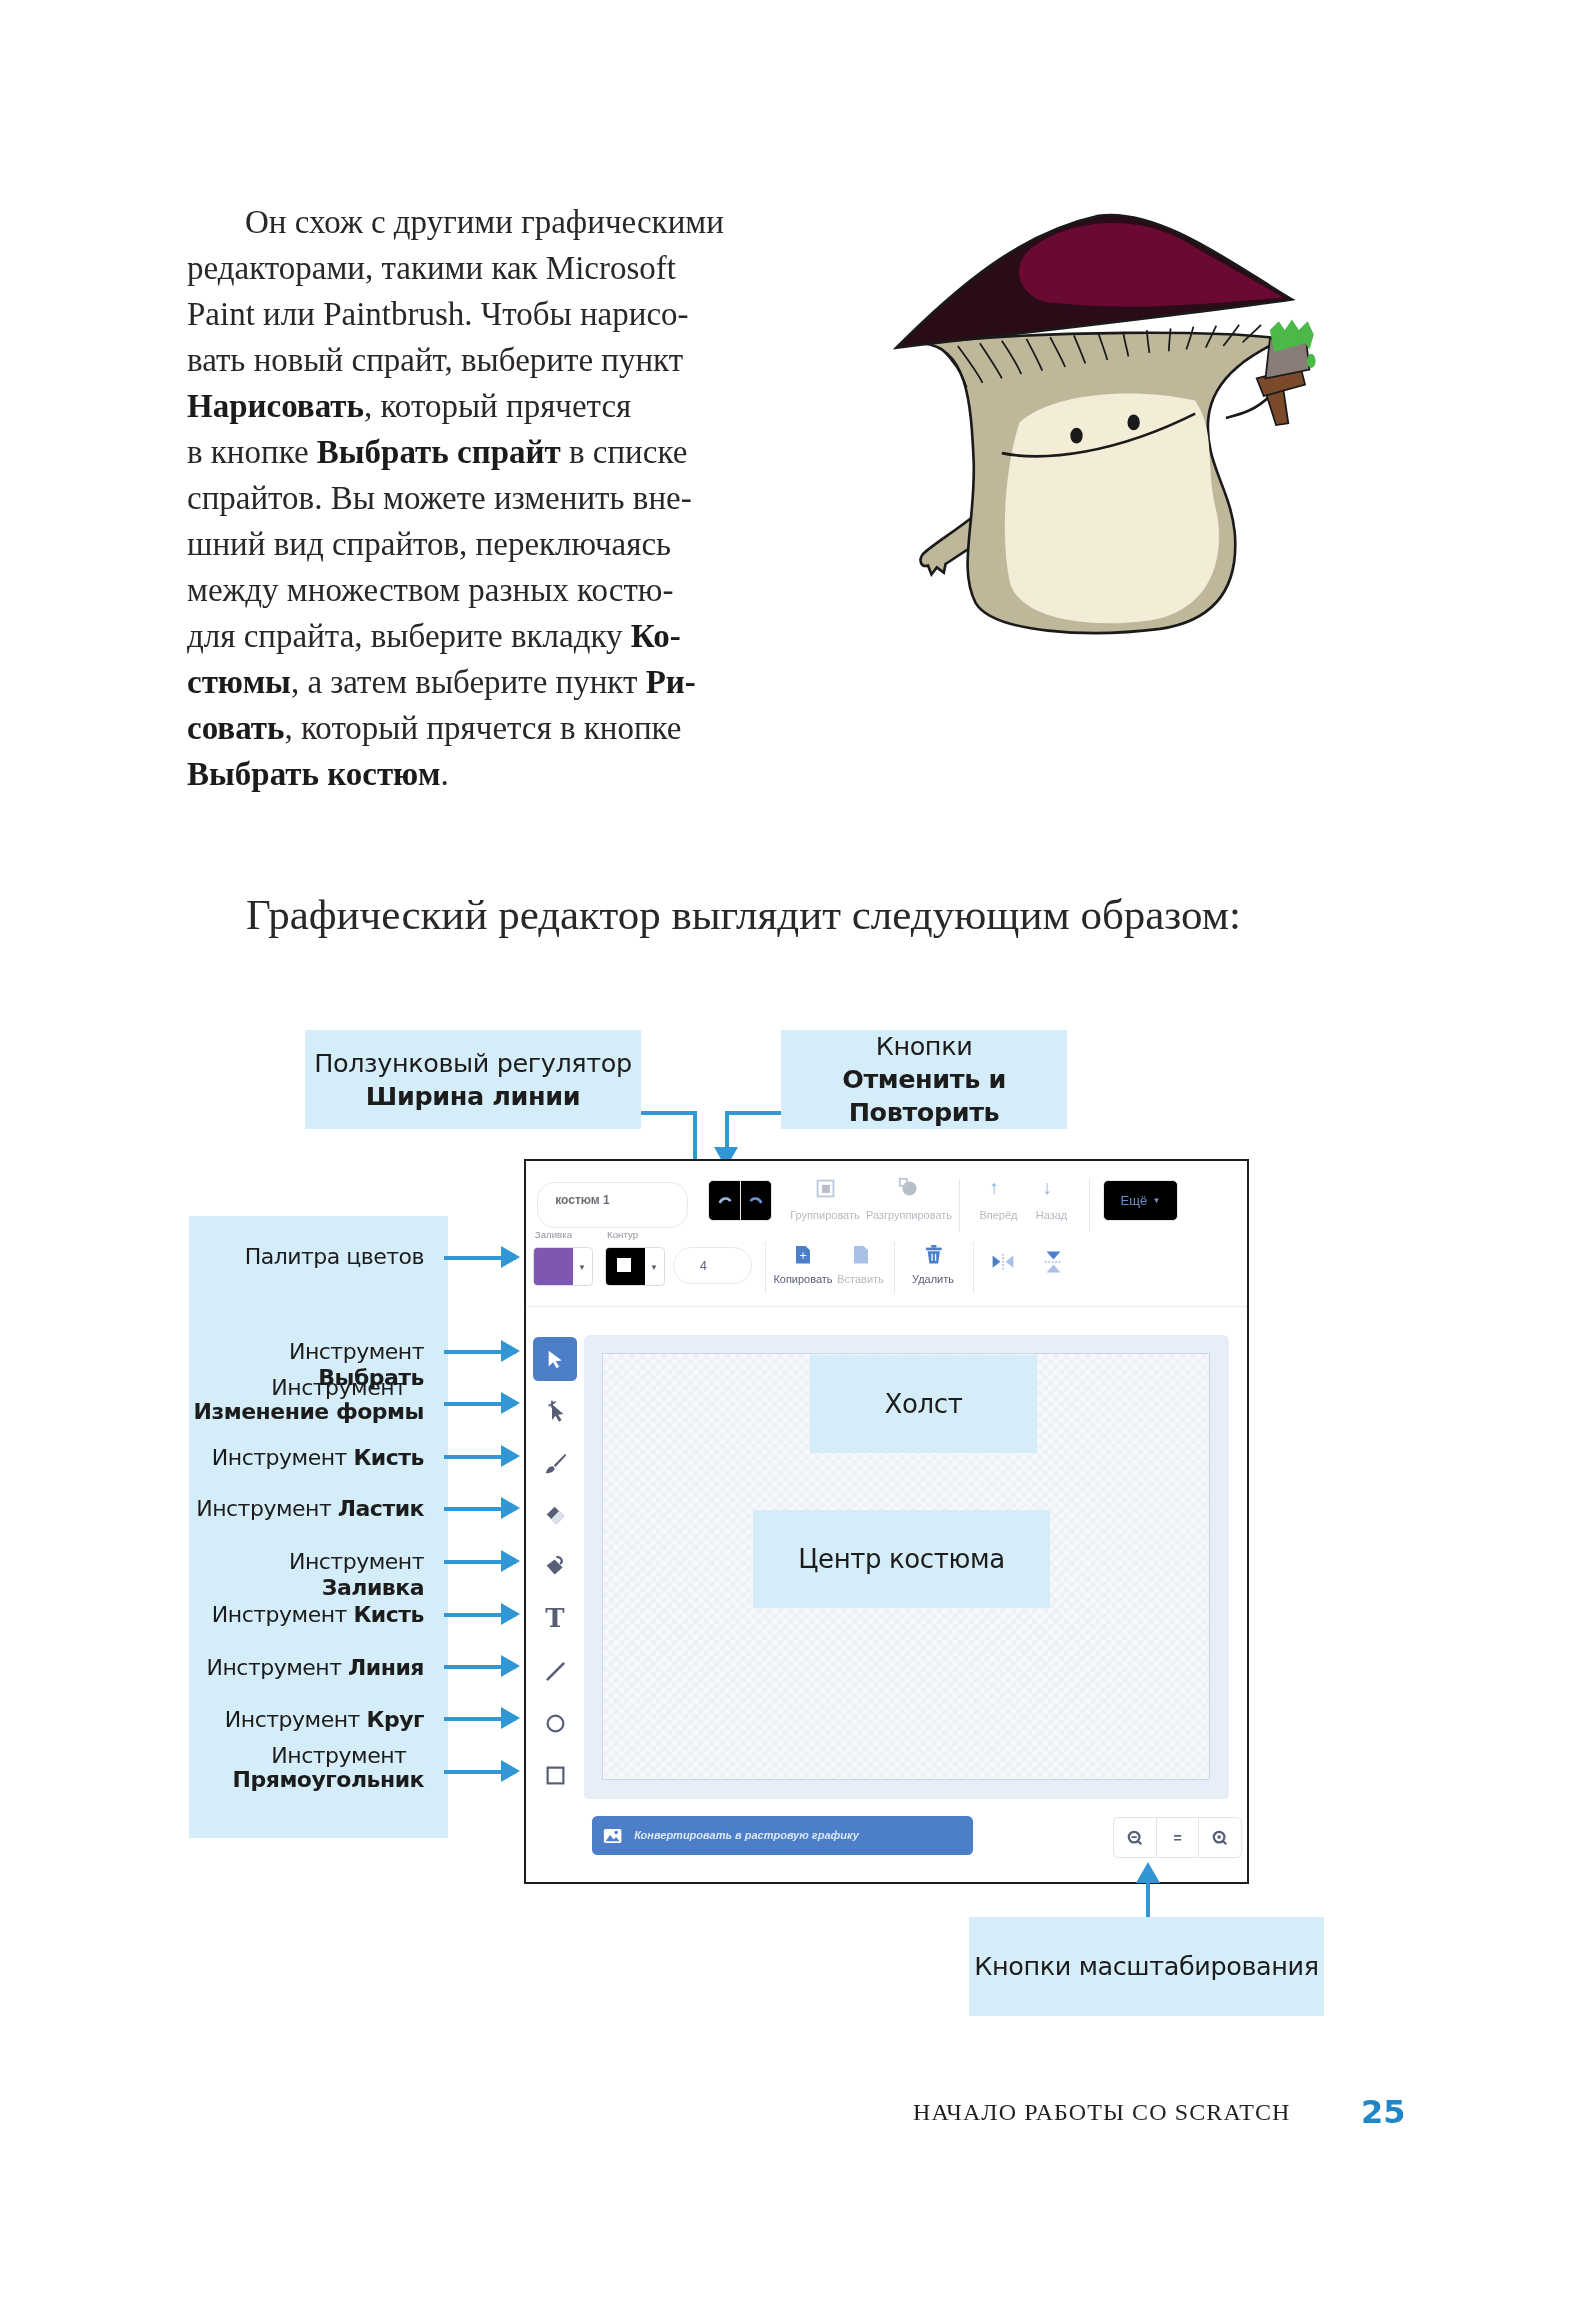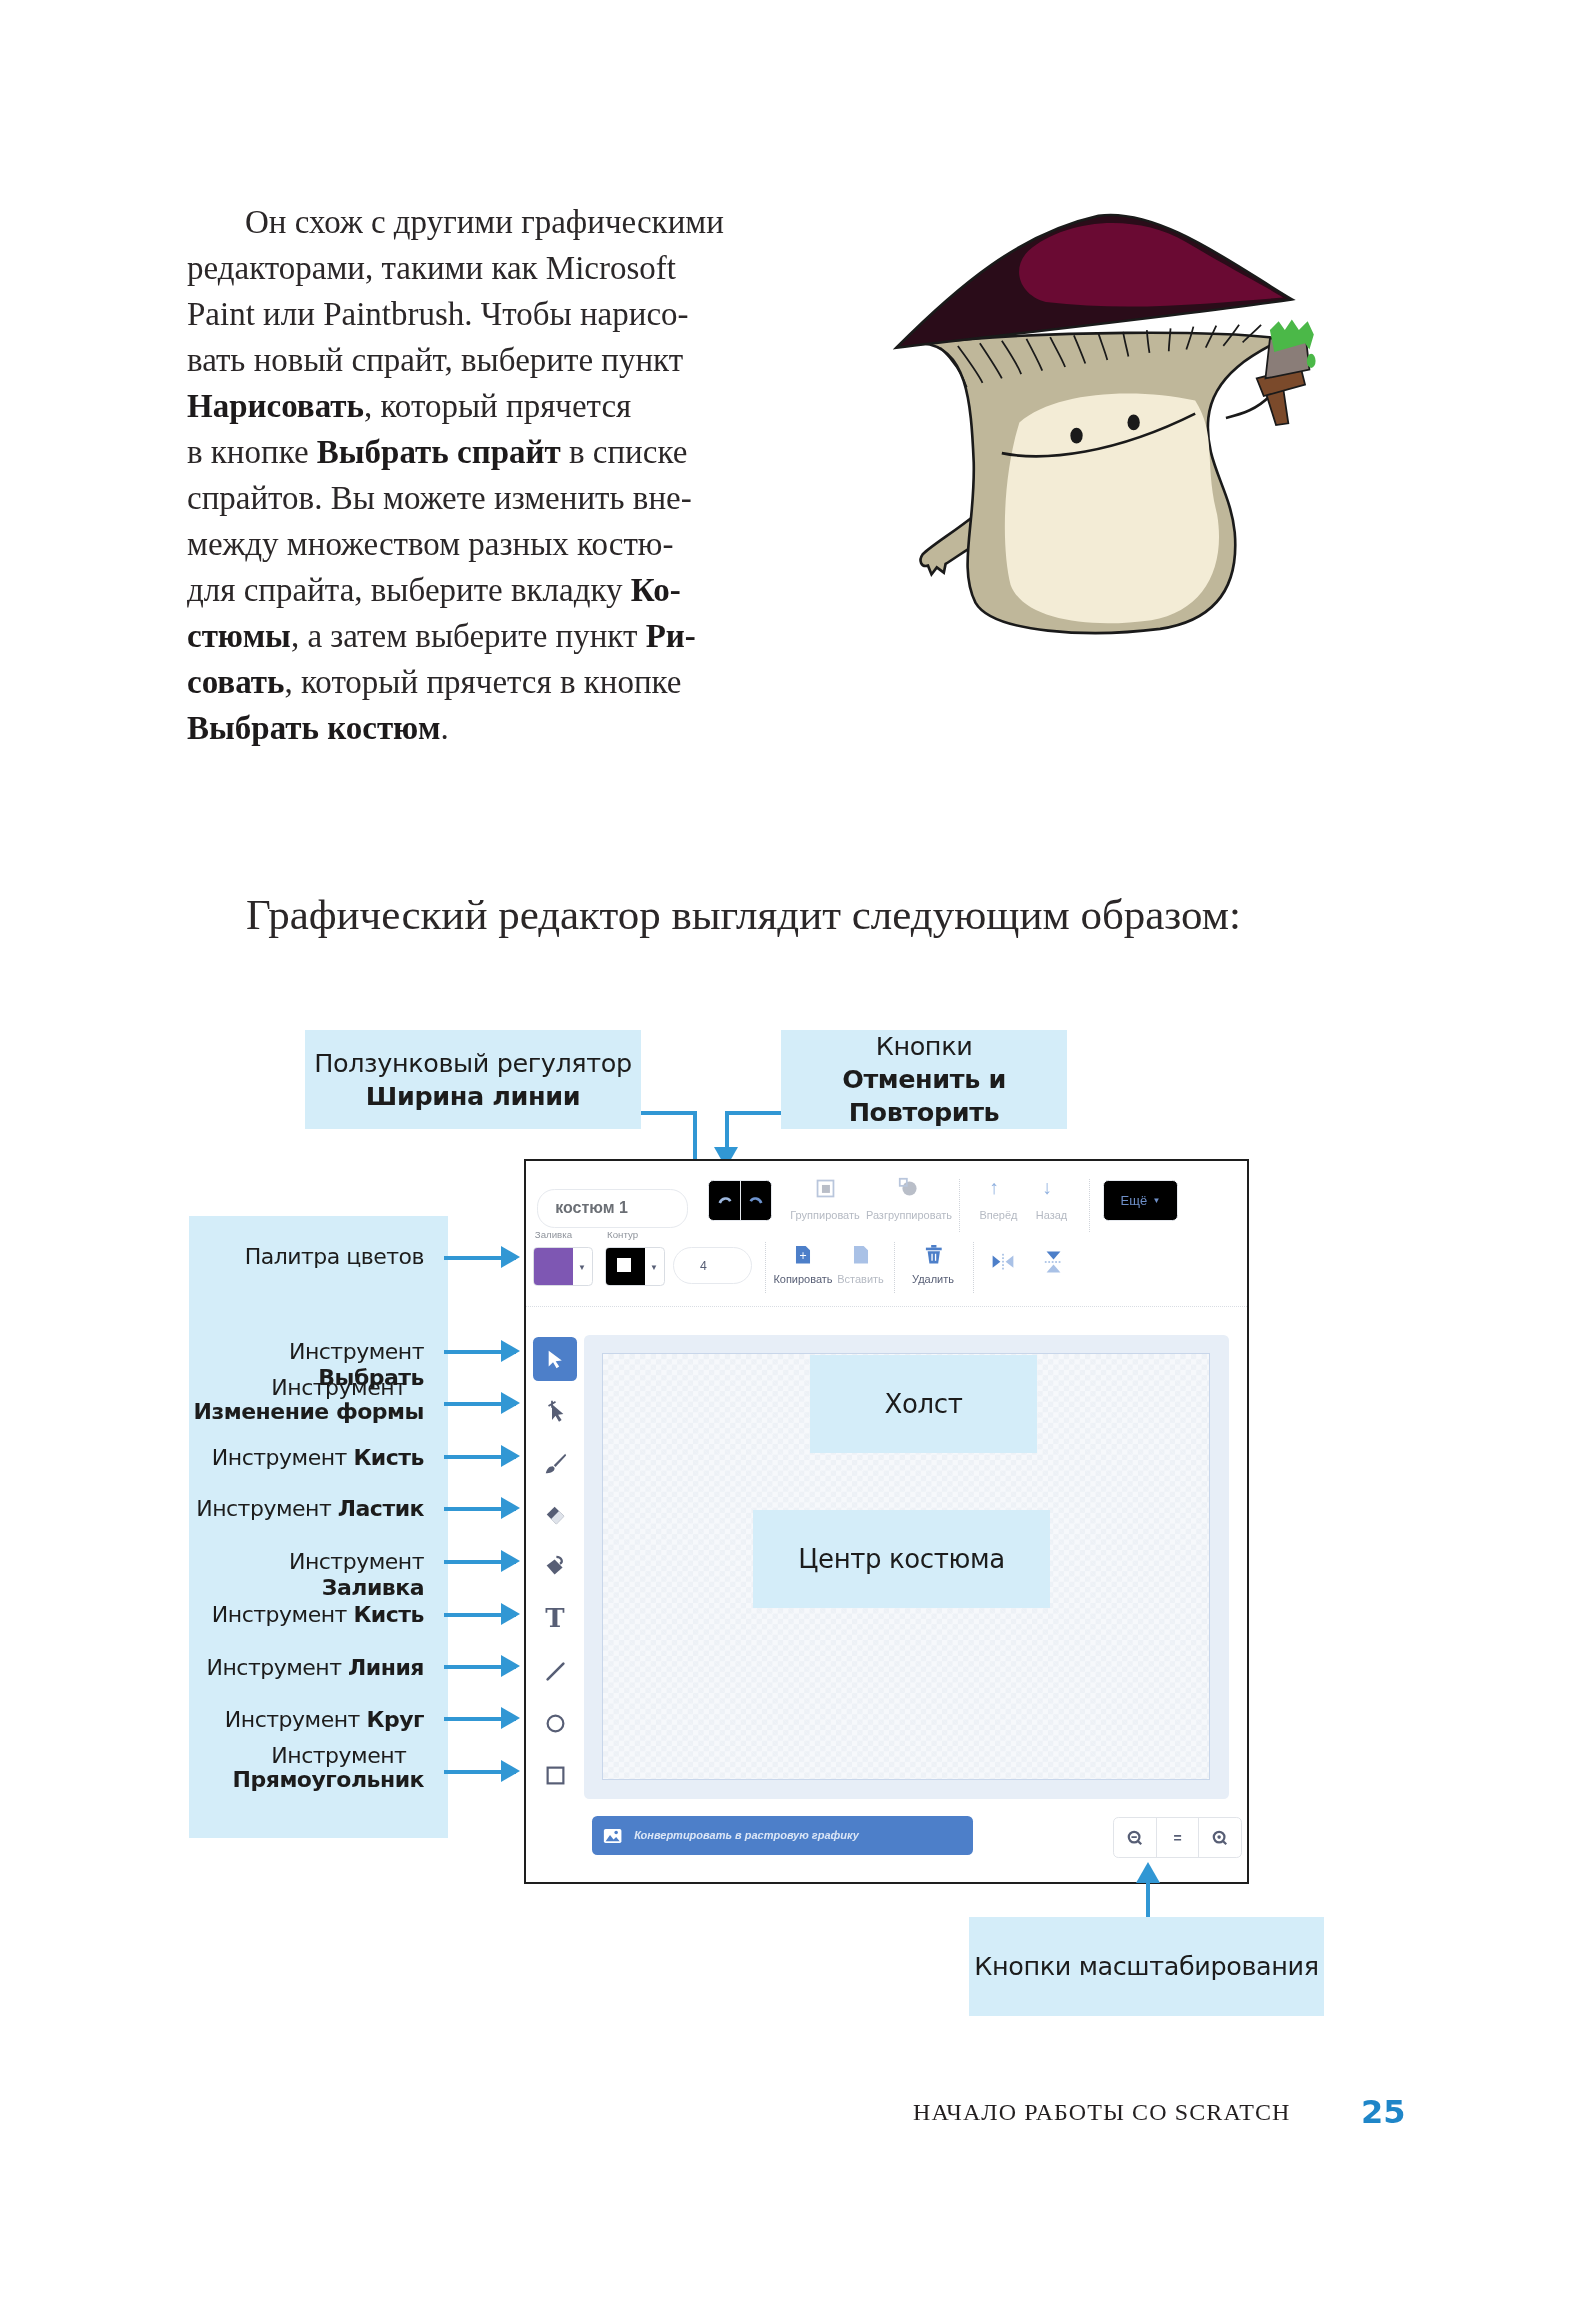"шний вид спрайтов, переключаясь" span.line { html: none -> <span>шний вид спрайтов, переключаясь</span> }
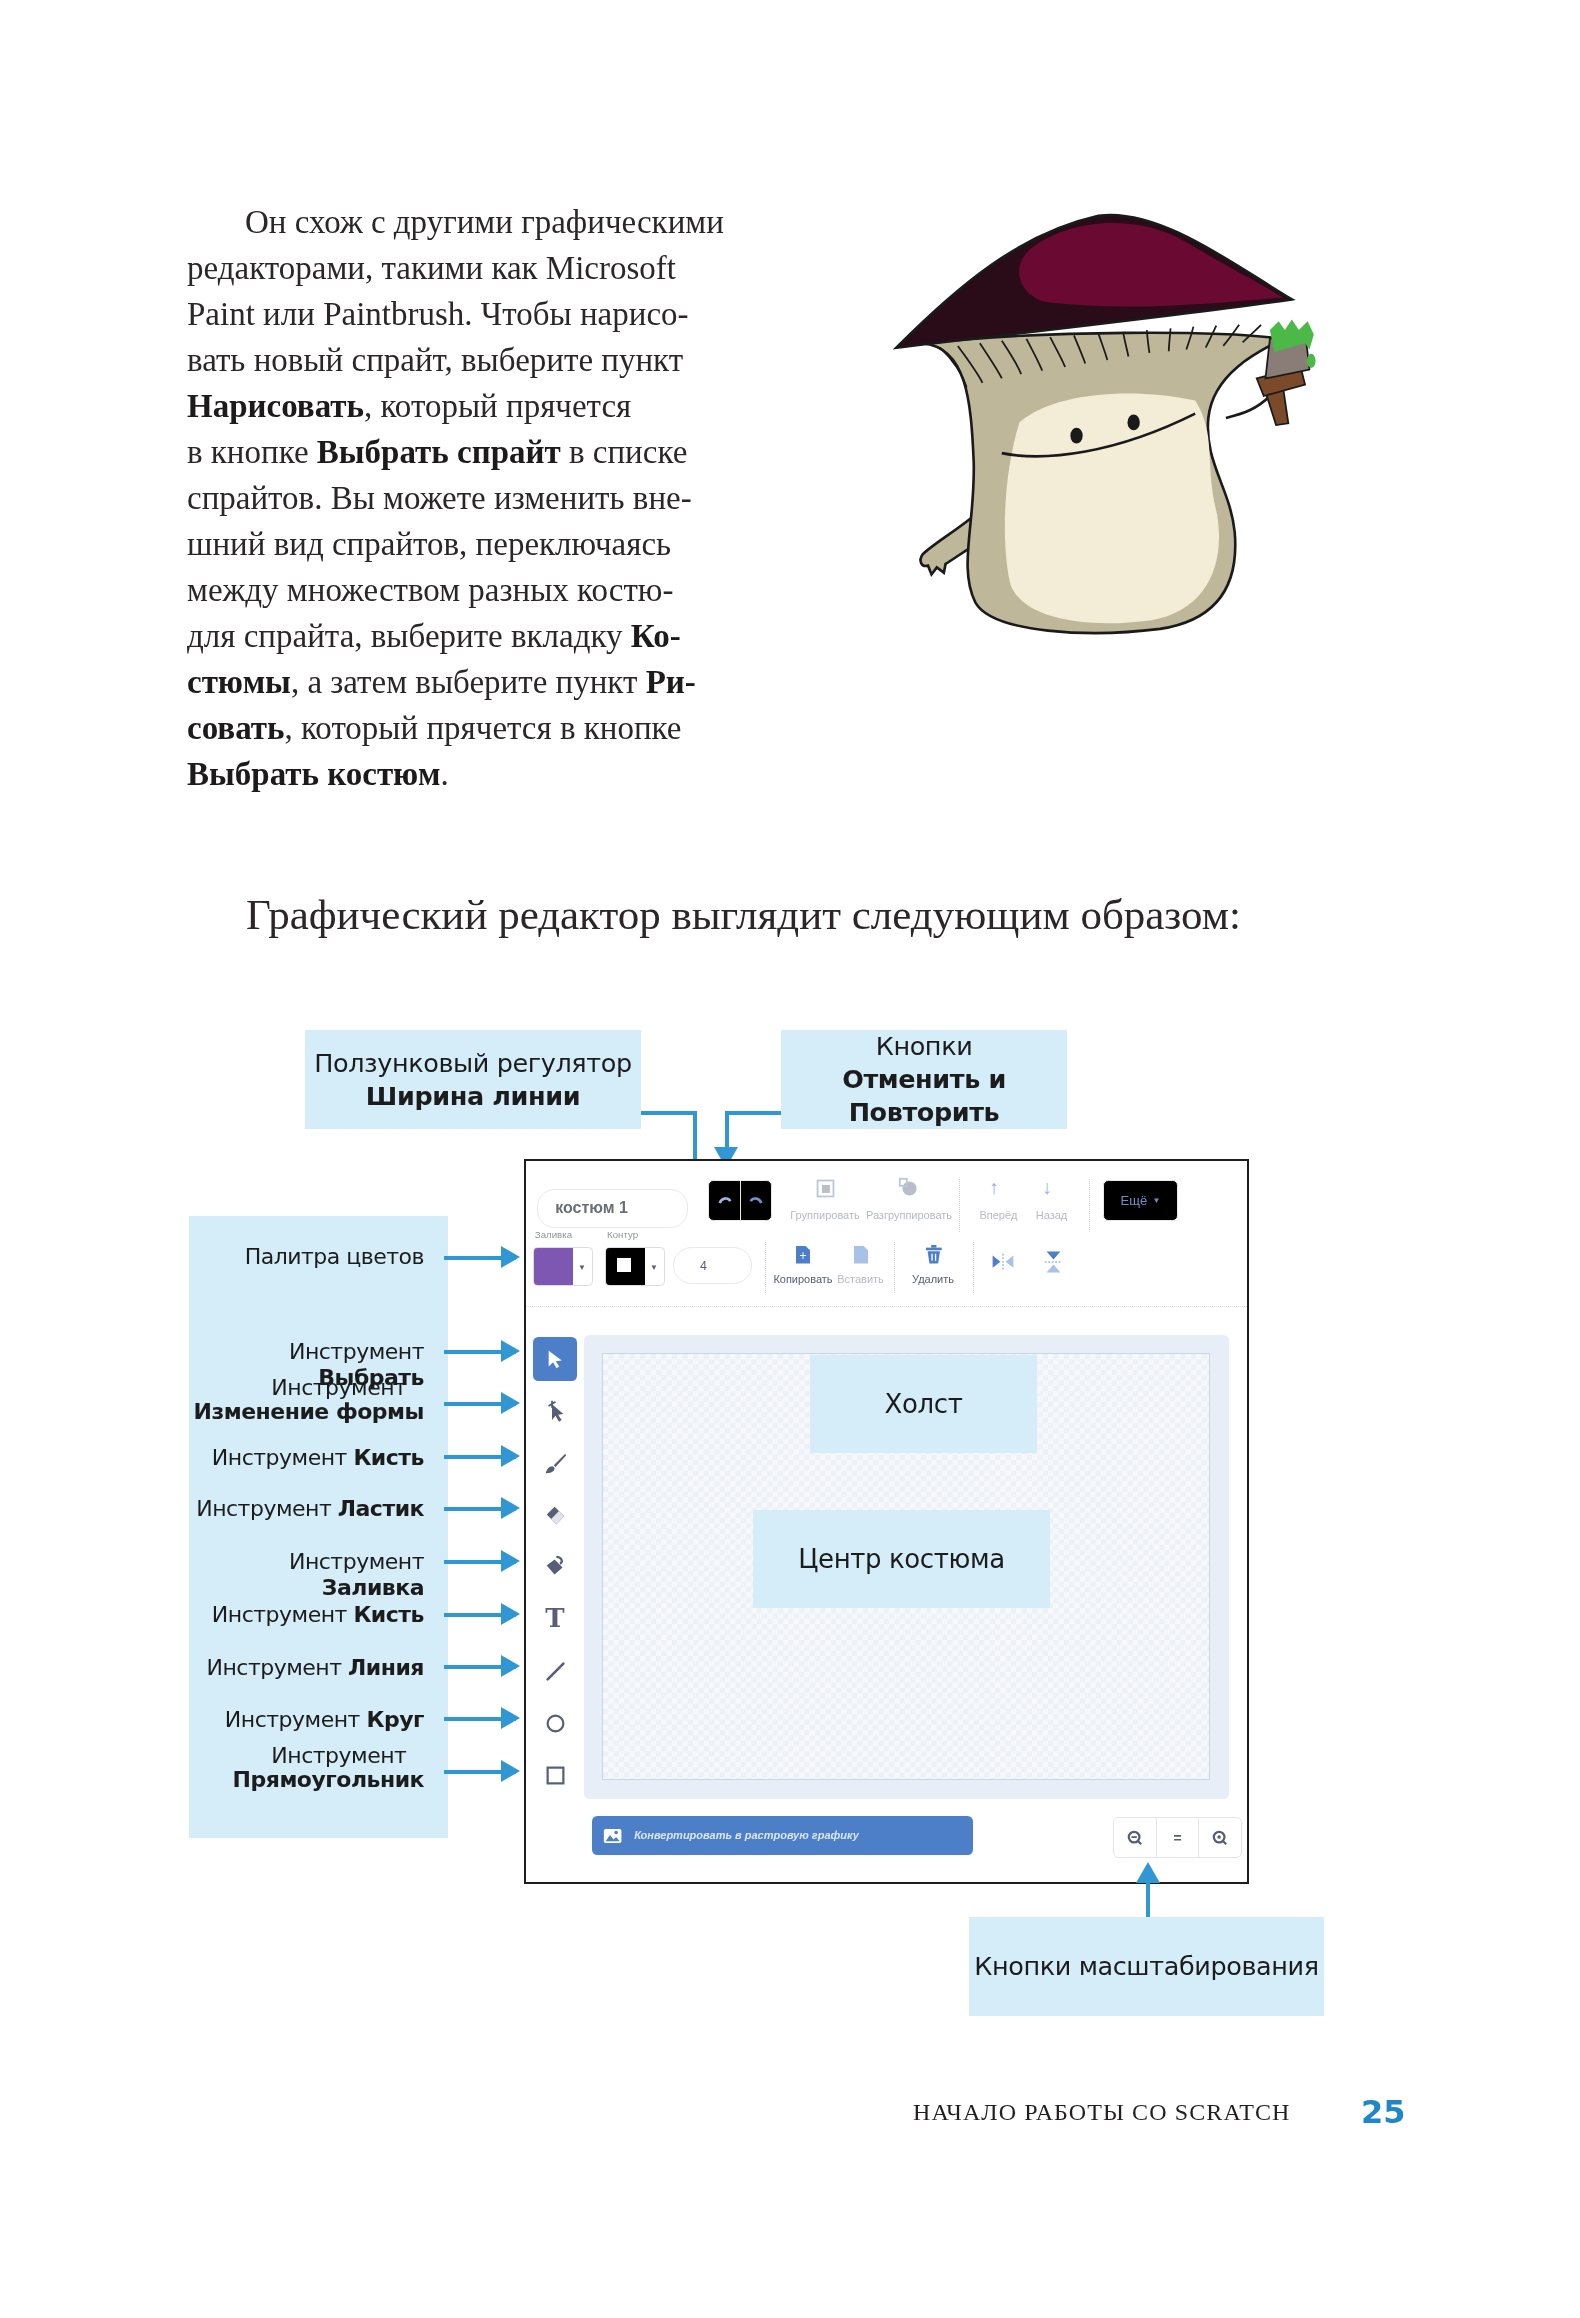"костюм 1" .costume-name { font-size: 16px -> 12px; height: 39px -> 46px; top: 28px -> 21px }
